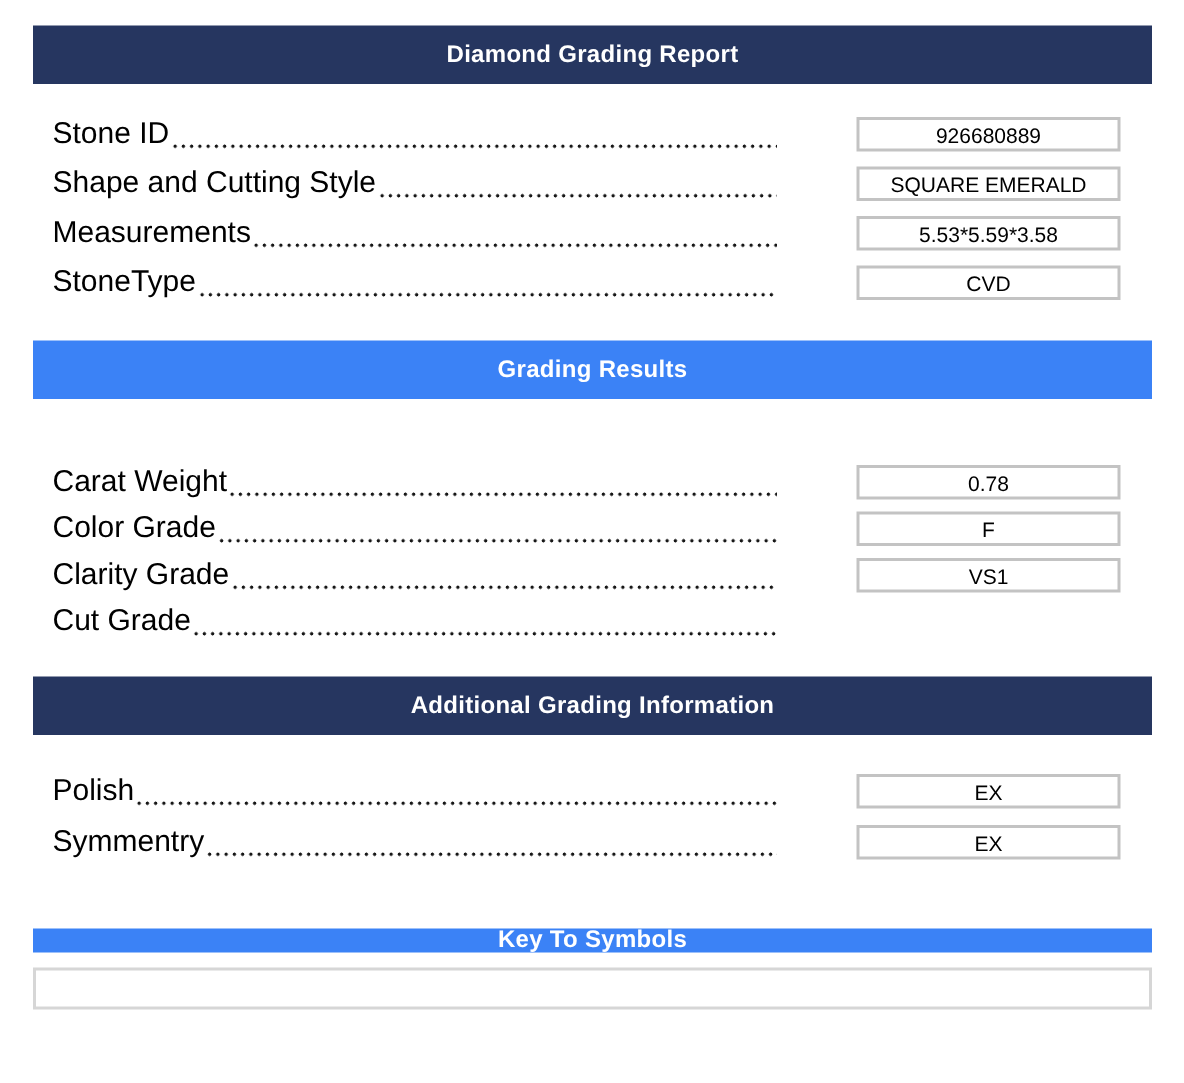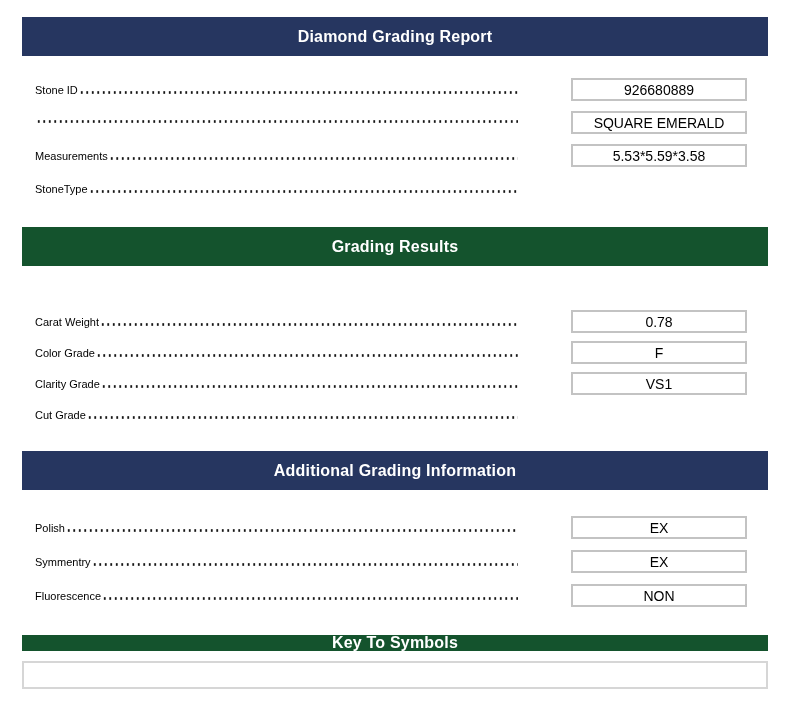"Stone ID" .label { font-size: 11px -> 20px }
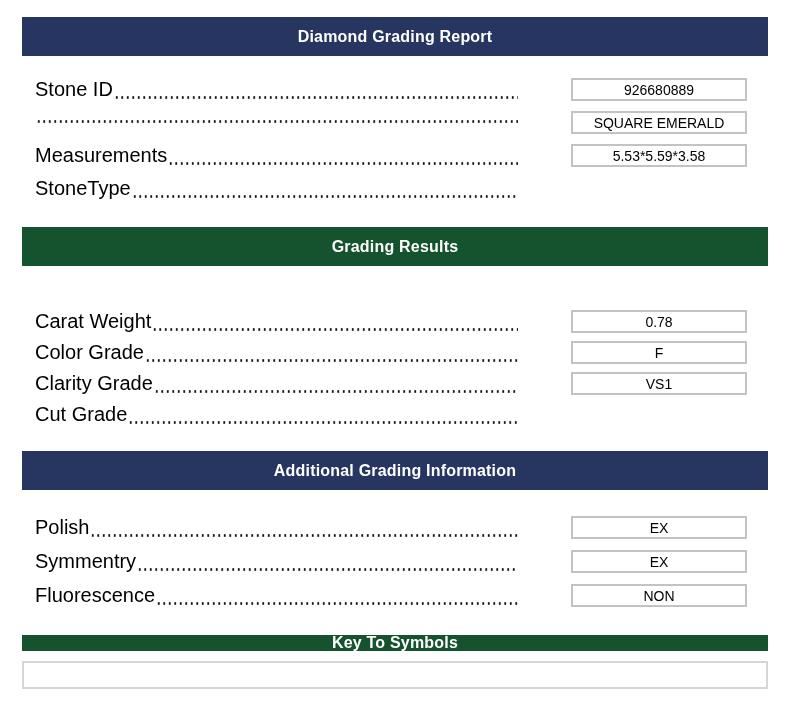"Shape and Cutting Style" span.label { html: none -> <span>Shape and Cutting Style</span> }
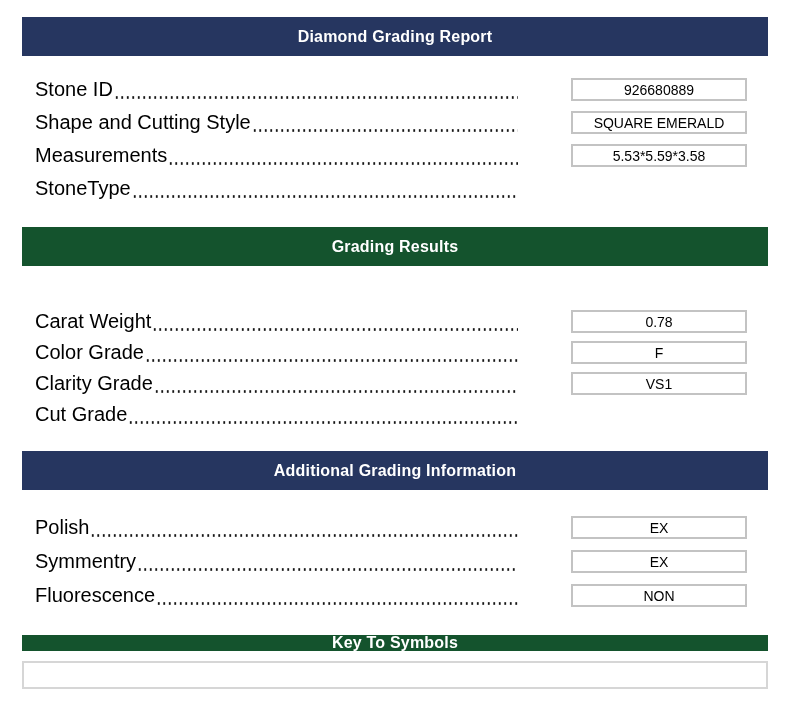"CVD" div.valuebox { html: none -> <div> <span>CVD</span> </div> }
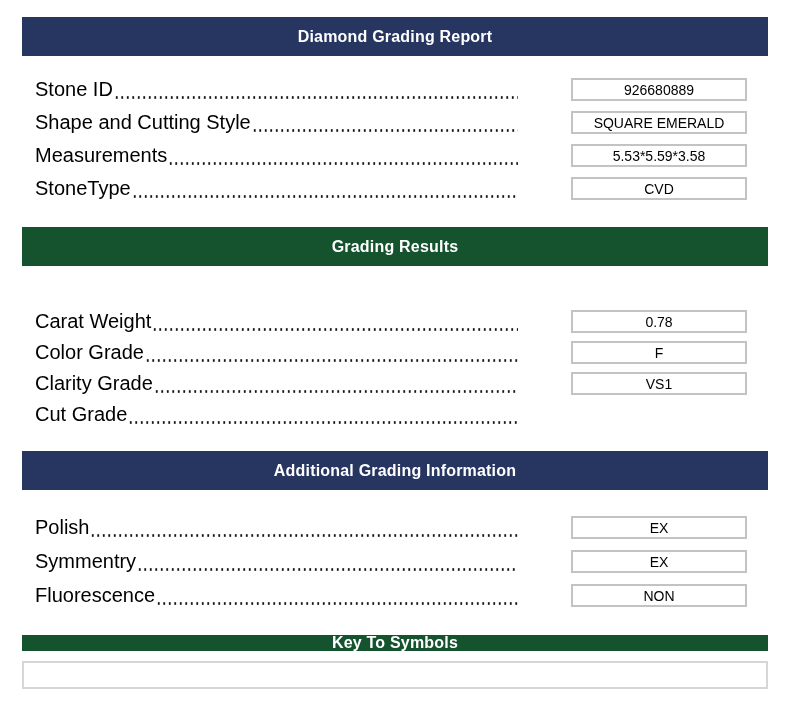"Grading Results" .bar.gray { background: #14532d -> #3b82f6 }
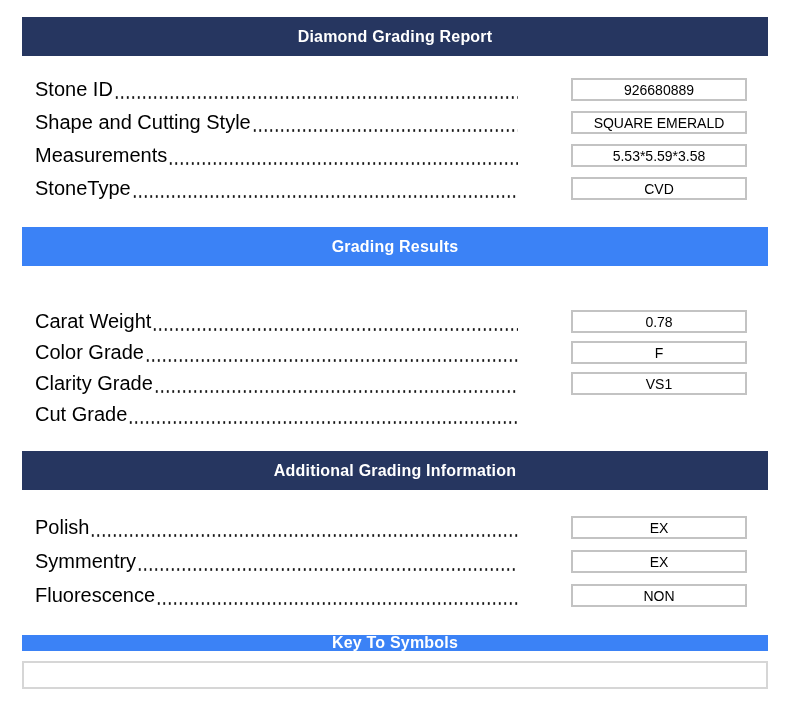"Polish" .body-3 { padding-bottom: 17px -> 35px }
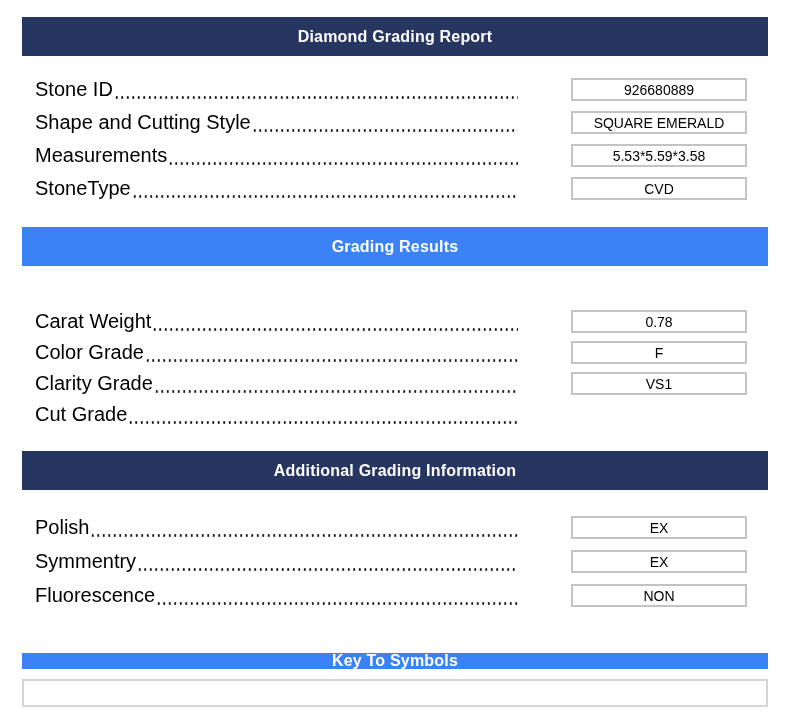"Fluorescence" div.row { html: <div> <div> <span>Fluorescence</span> <span></span> </div> <div> <span>NON</span> </div> </div> -> none }
